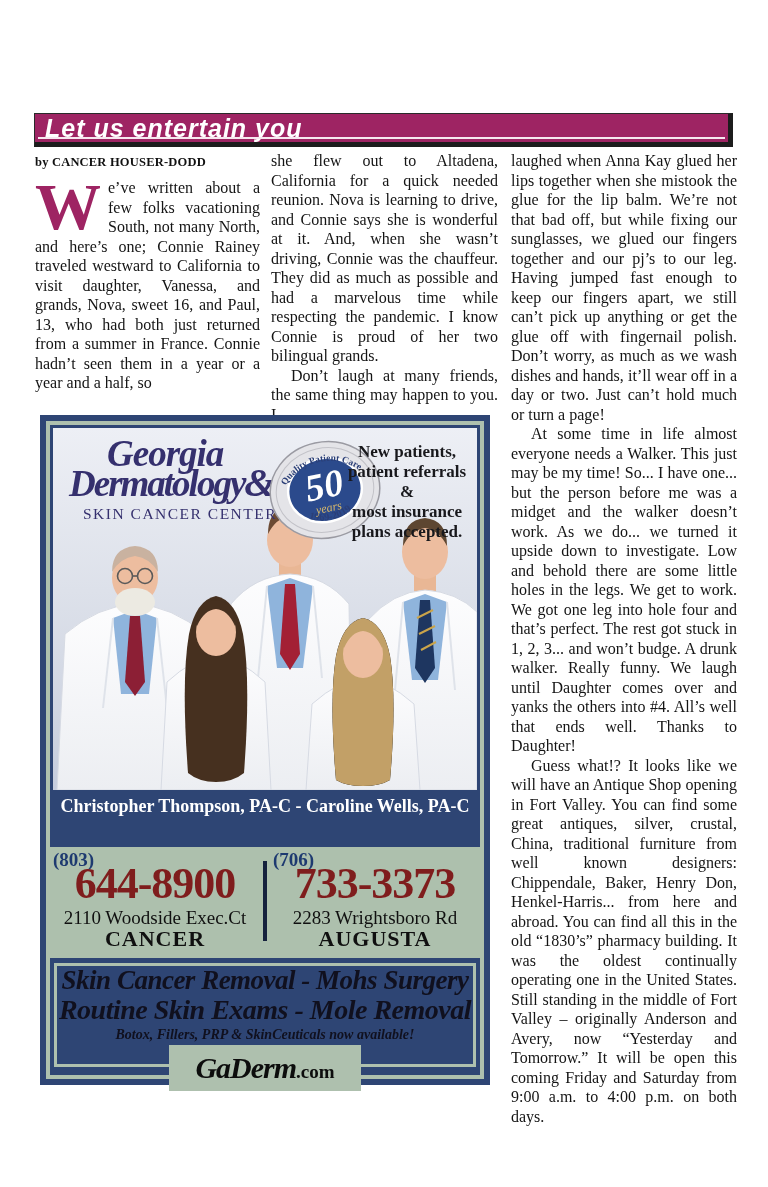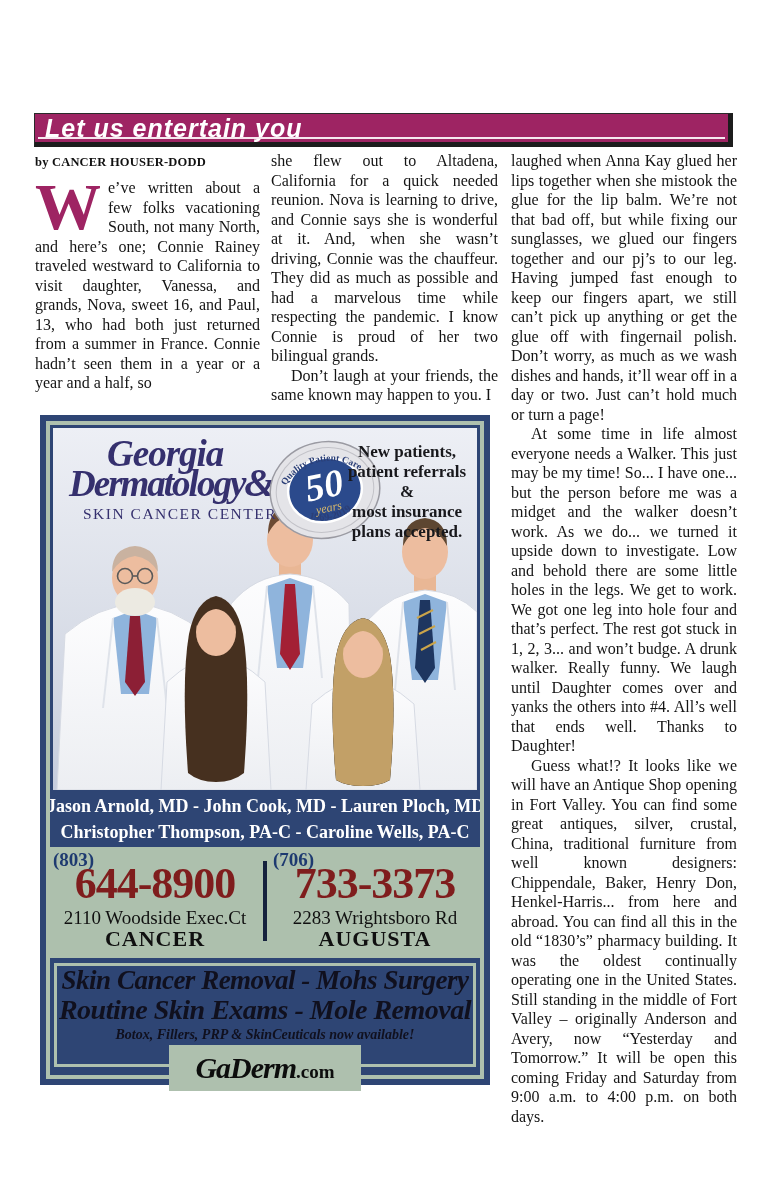"Don’t laugh at your friends," p { text: your friends, the same known -> many friends, the same thing }
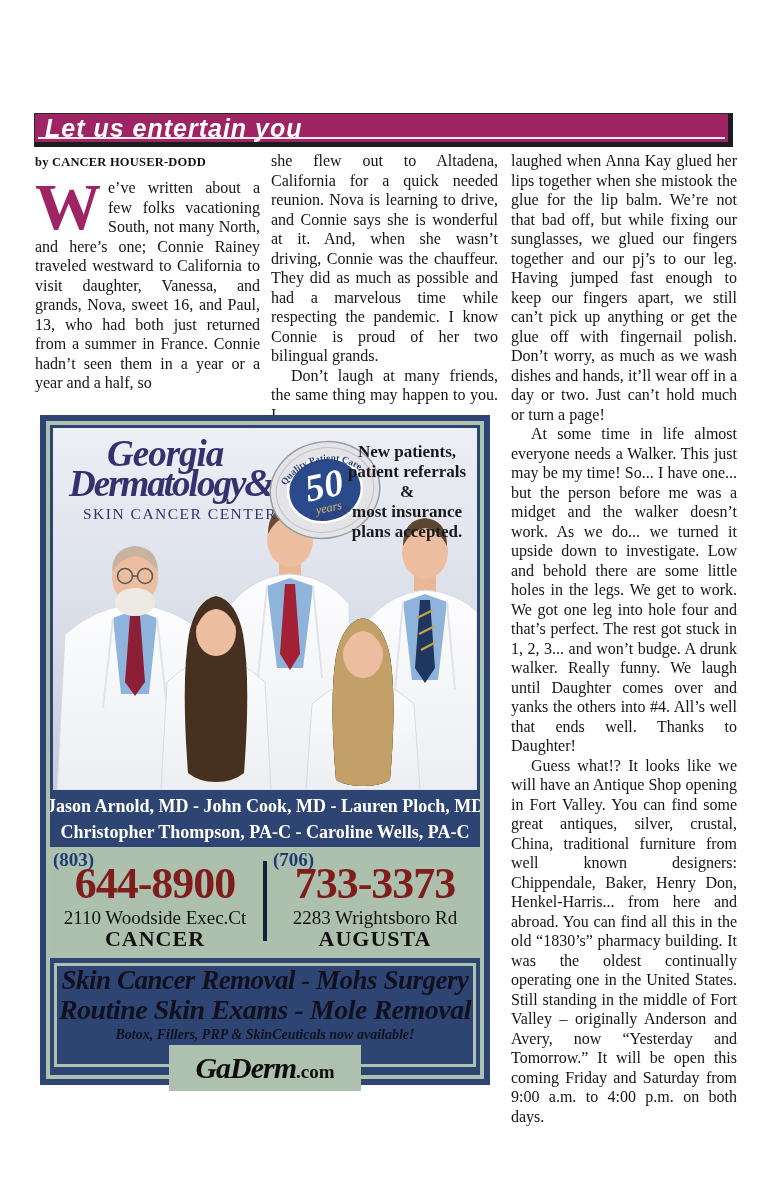"Jason Arnold, MD - John" div.names-line { html: <div>Jason Arnold, MD - John Cook, MD - Lauren Ploch, MD</div> -> none }
